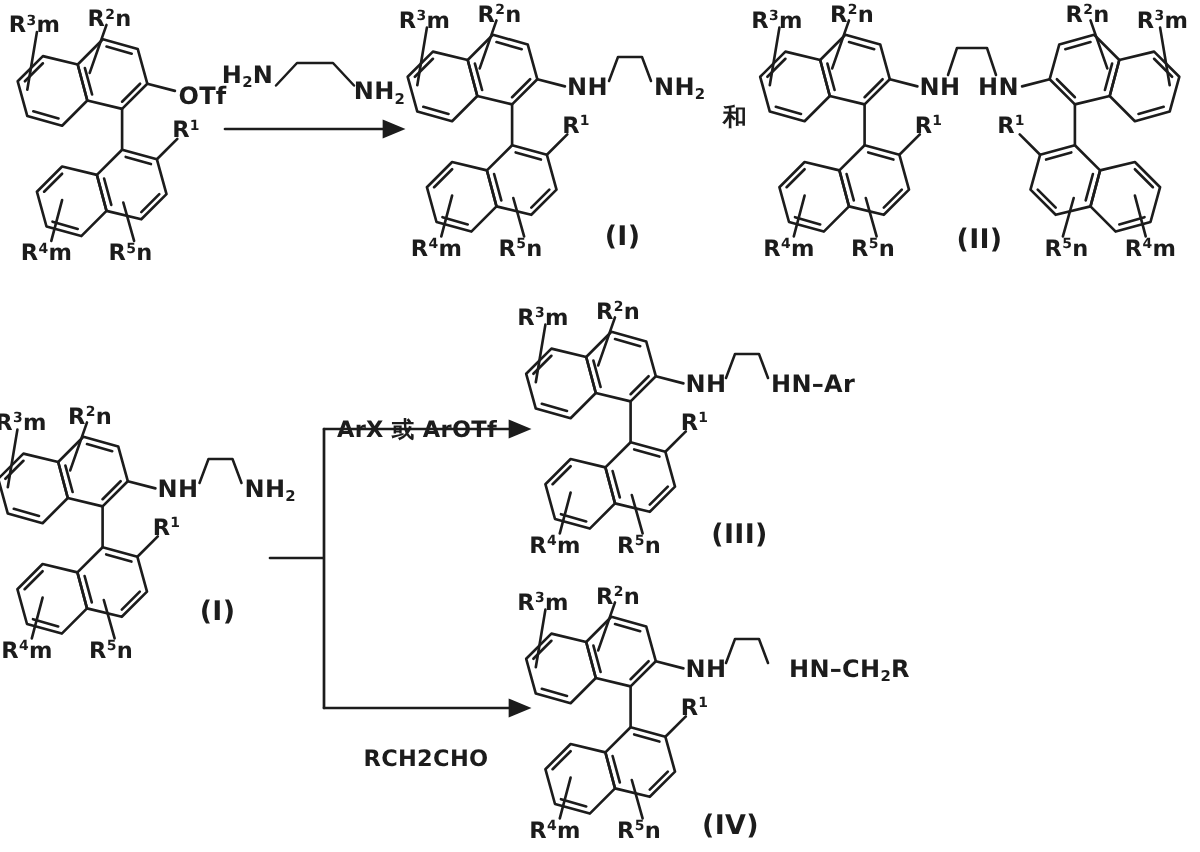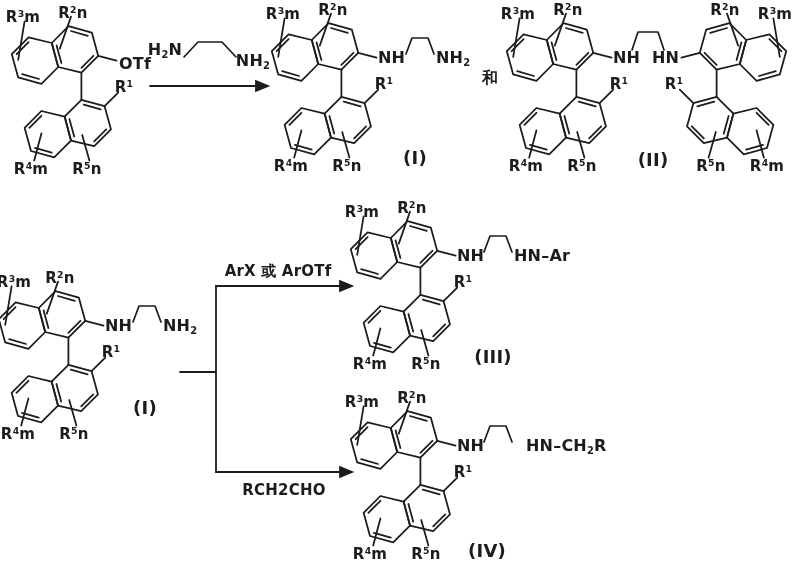"ArX 或 ArOTf" .lbl.rg { margin-top: none -> 16px }
